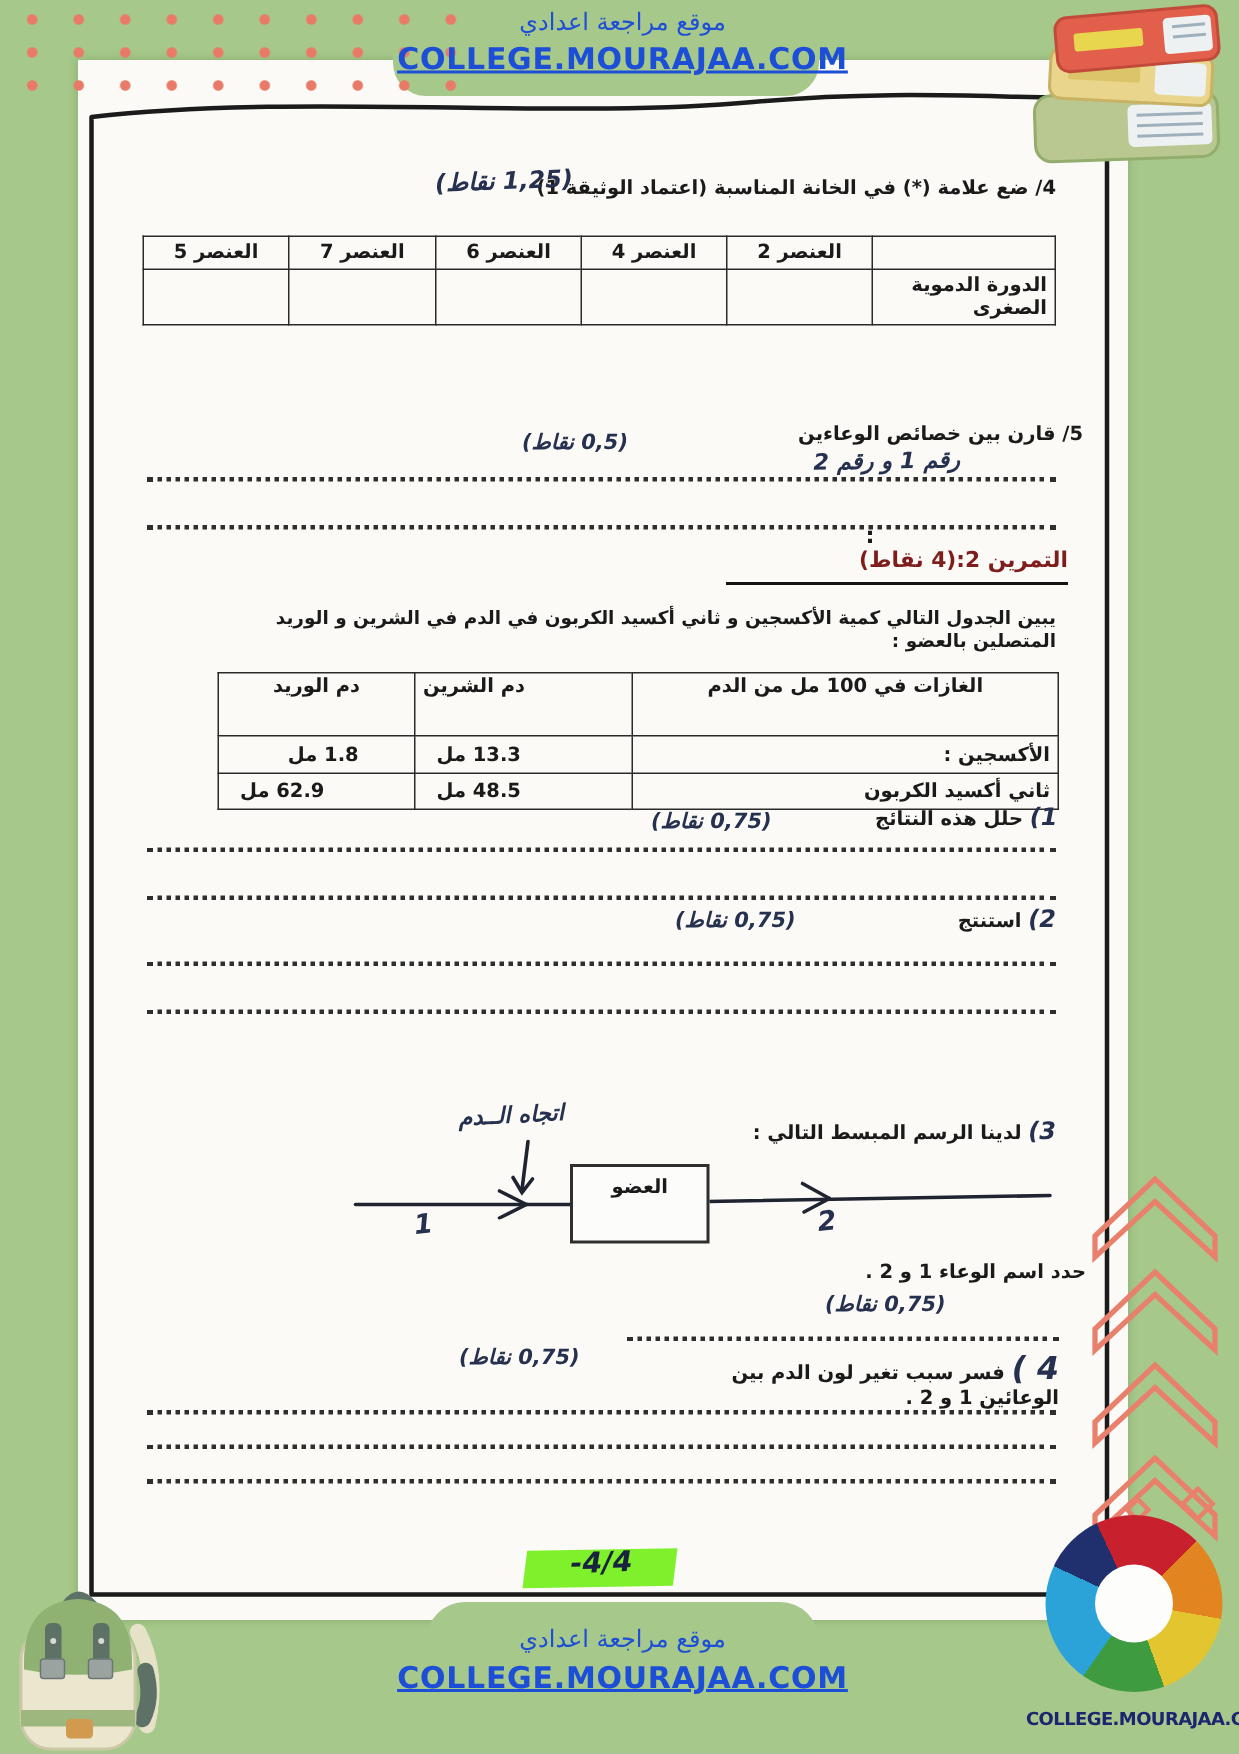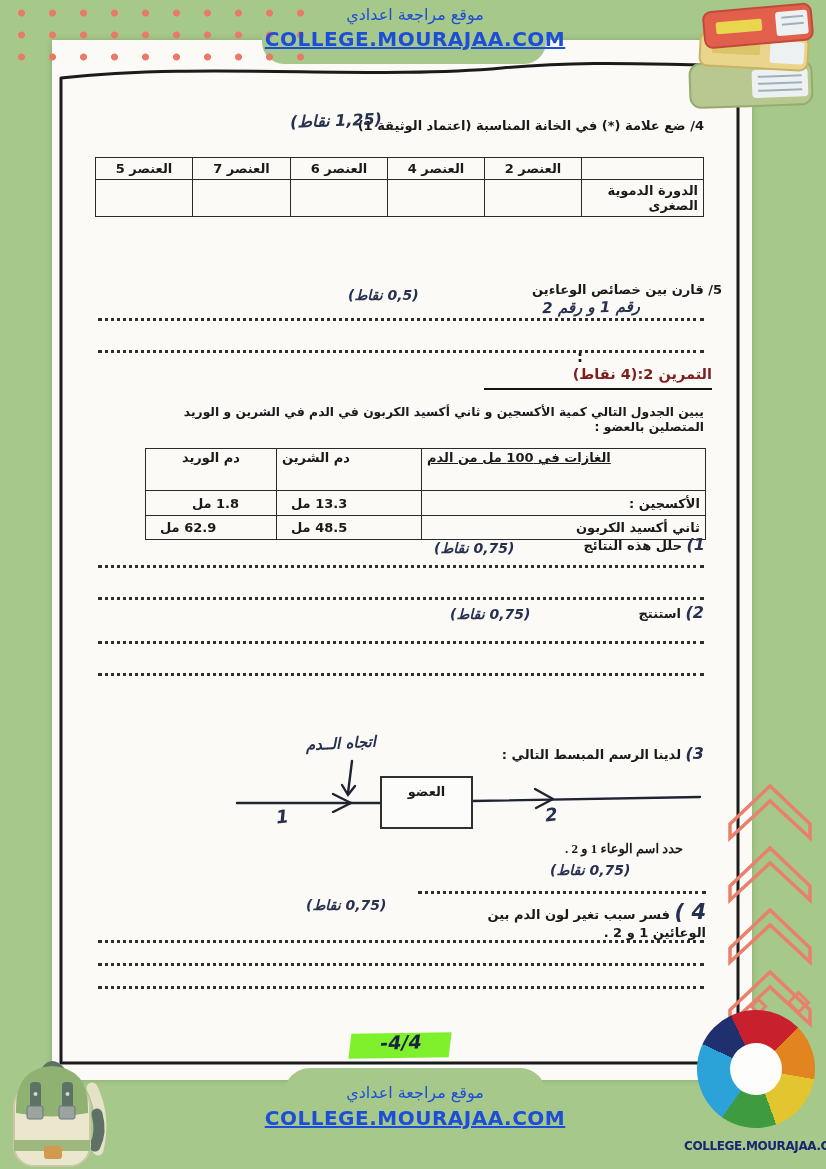"الغازات في 100 مل من" th { text-align: left -> center; text-decoration: underline -> none }
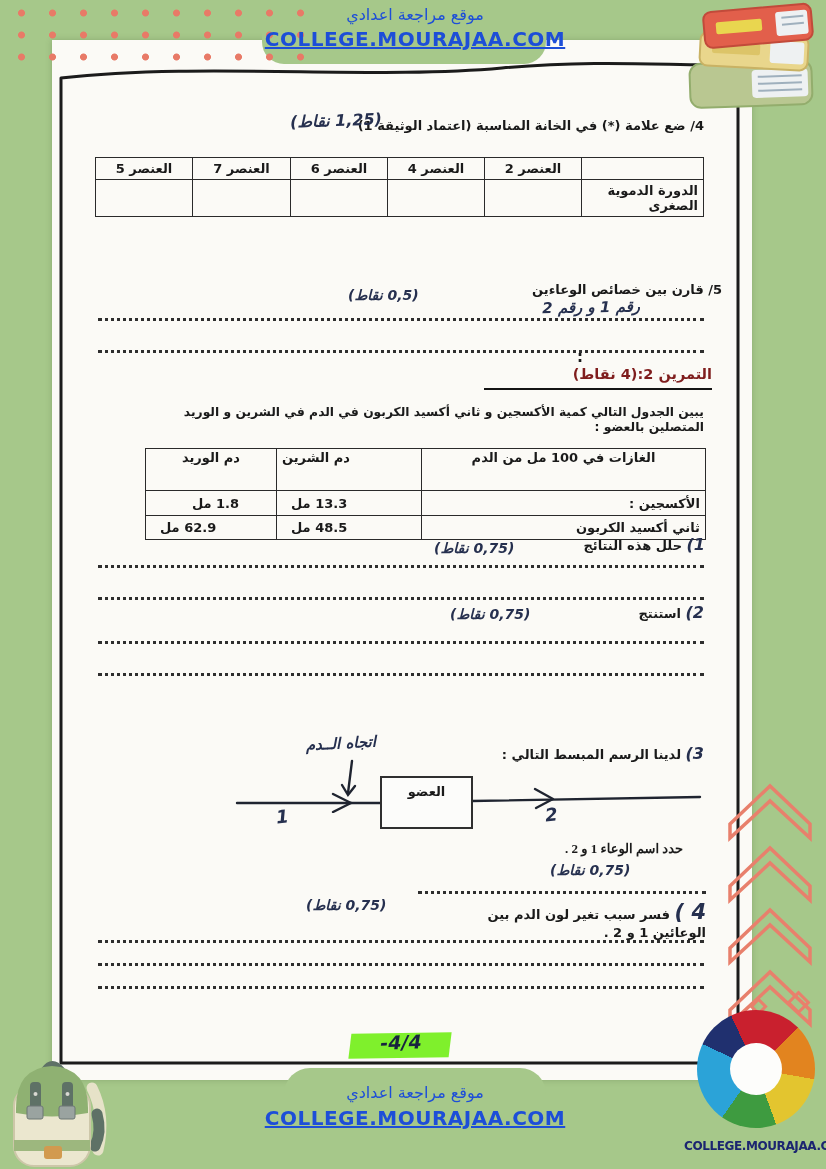"حدد اسم الوعاء 1 و" div.printed { font-family: Liberation Serif, serif -> none; left: 477px -> 518px }
